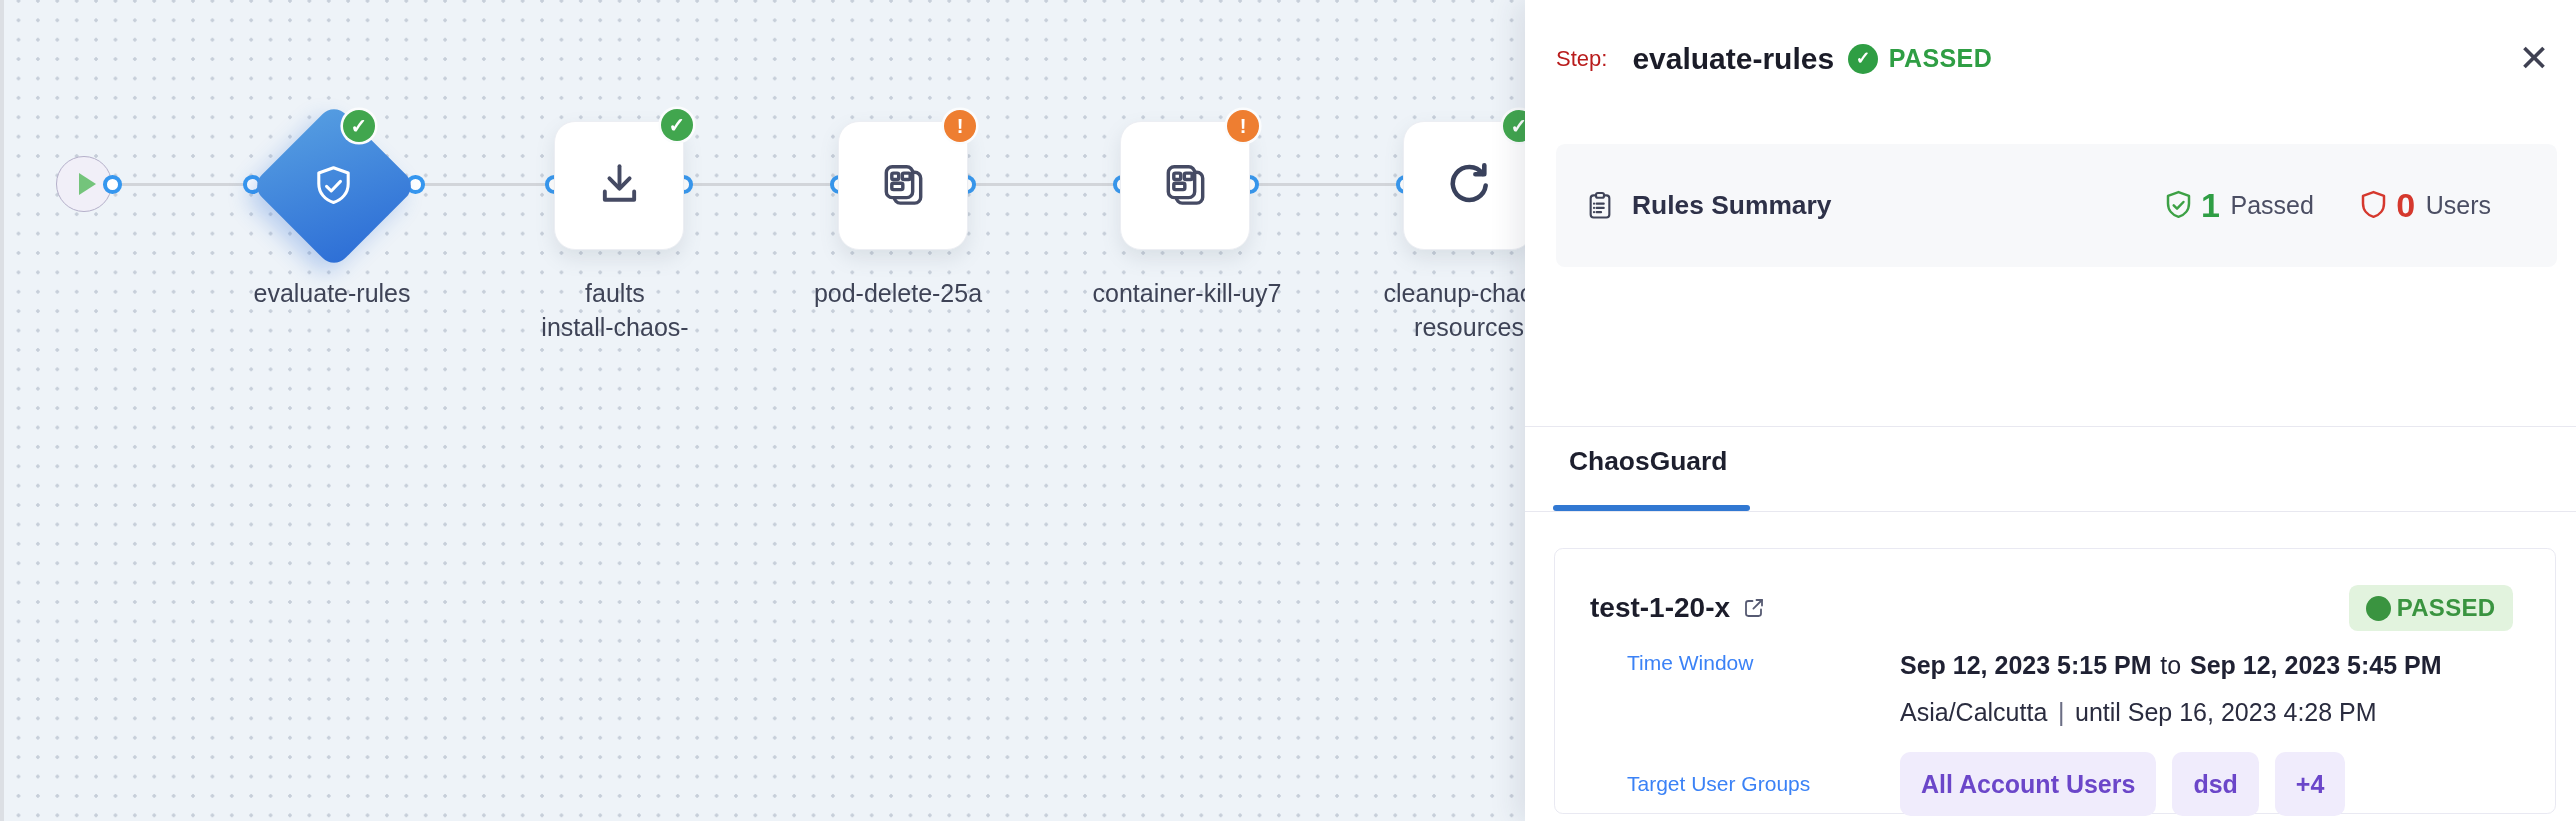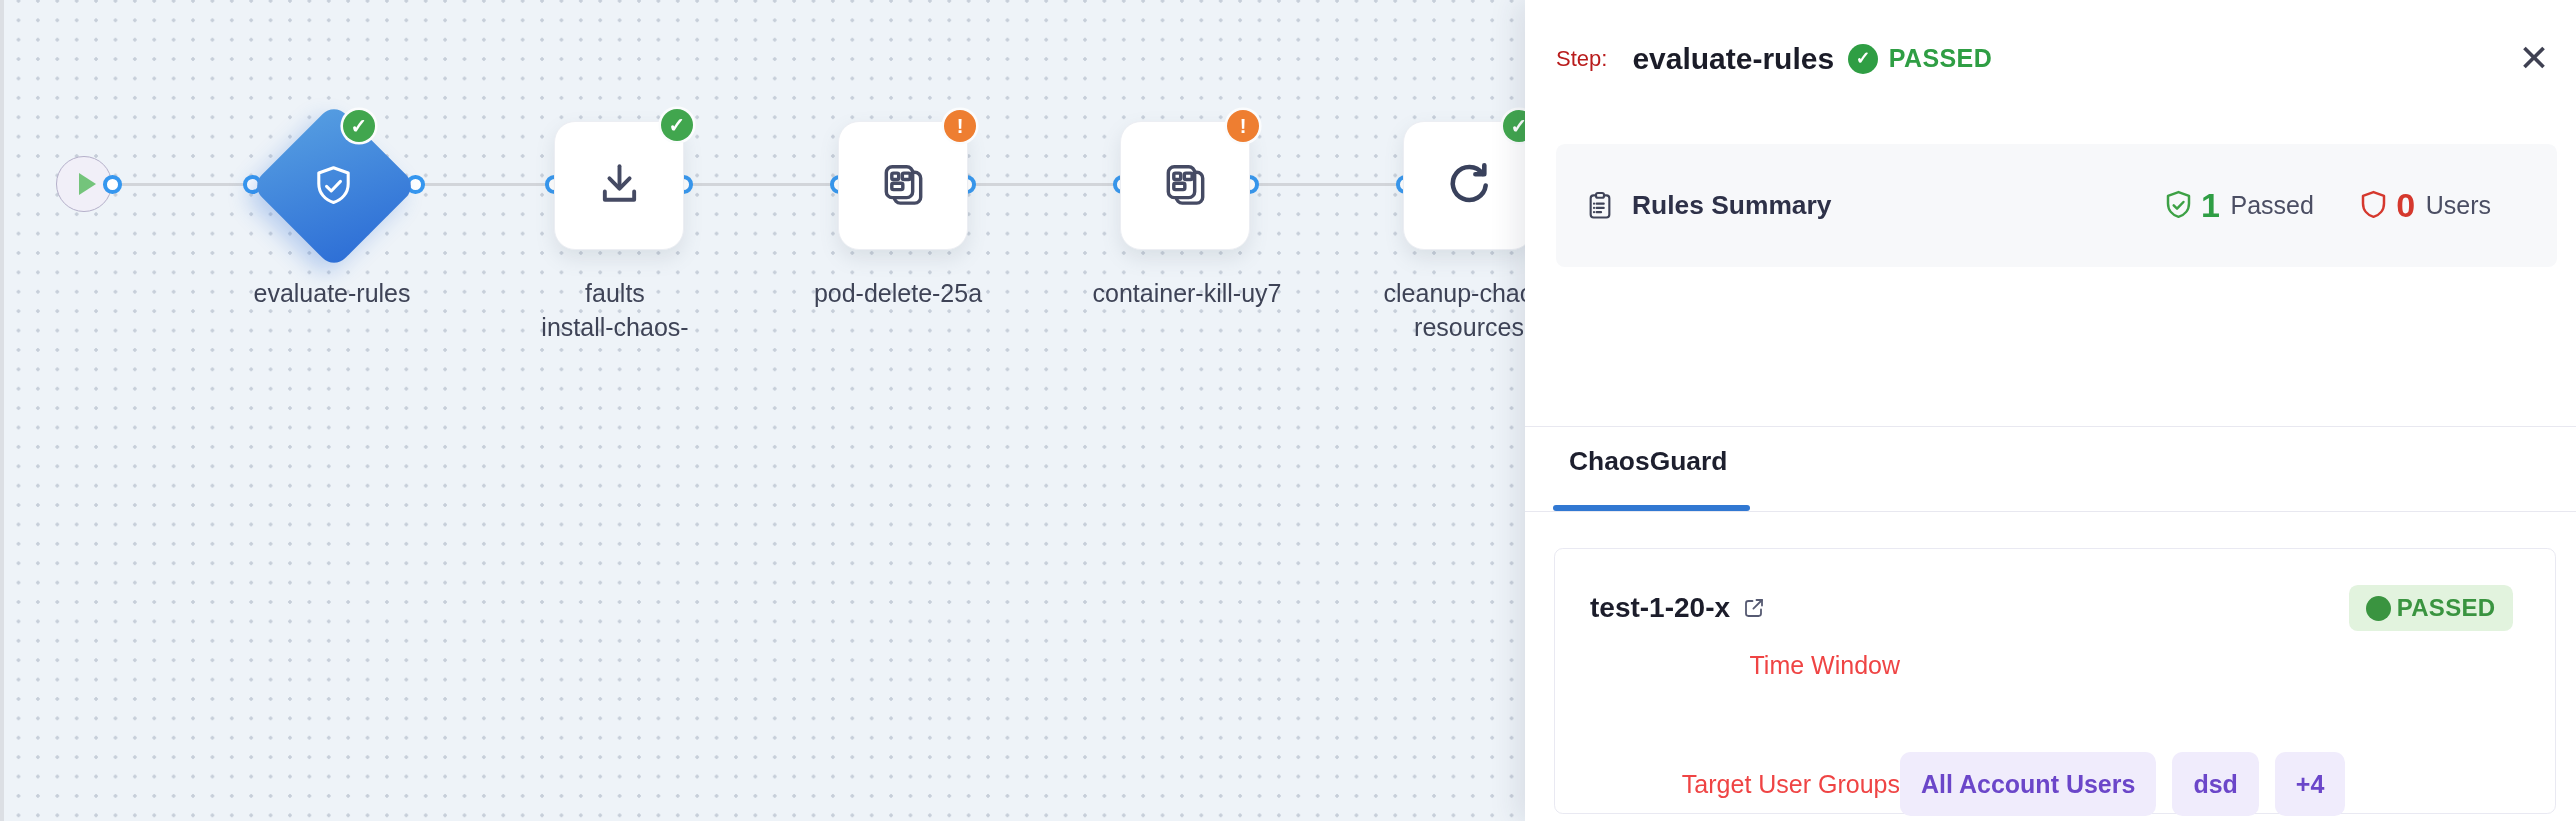"Time Window" .row-label { color: #ef4444 -> #3b82f6; font-size: 25px -> 21px; text-align: right -> none }
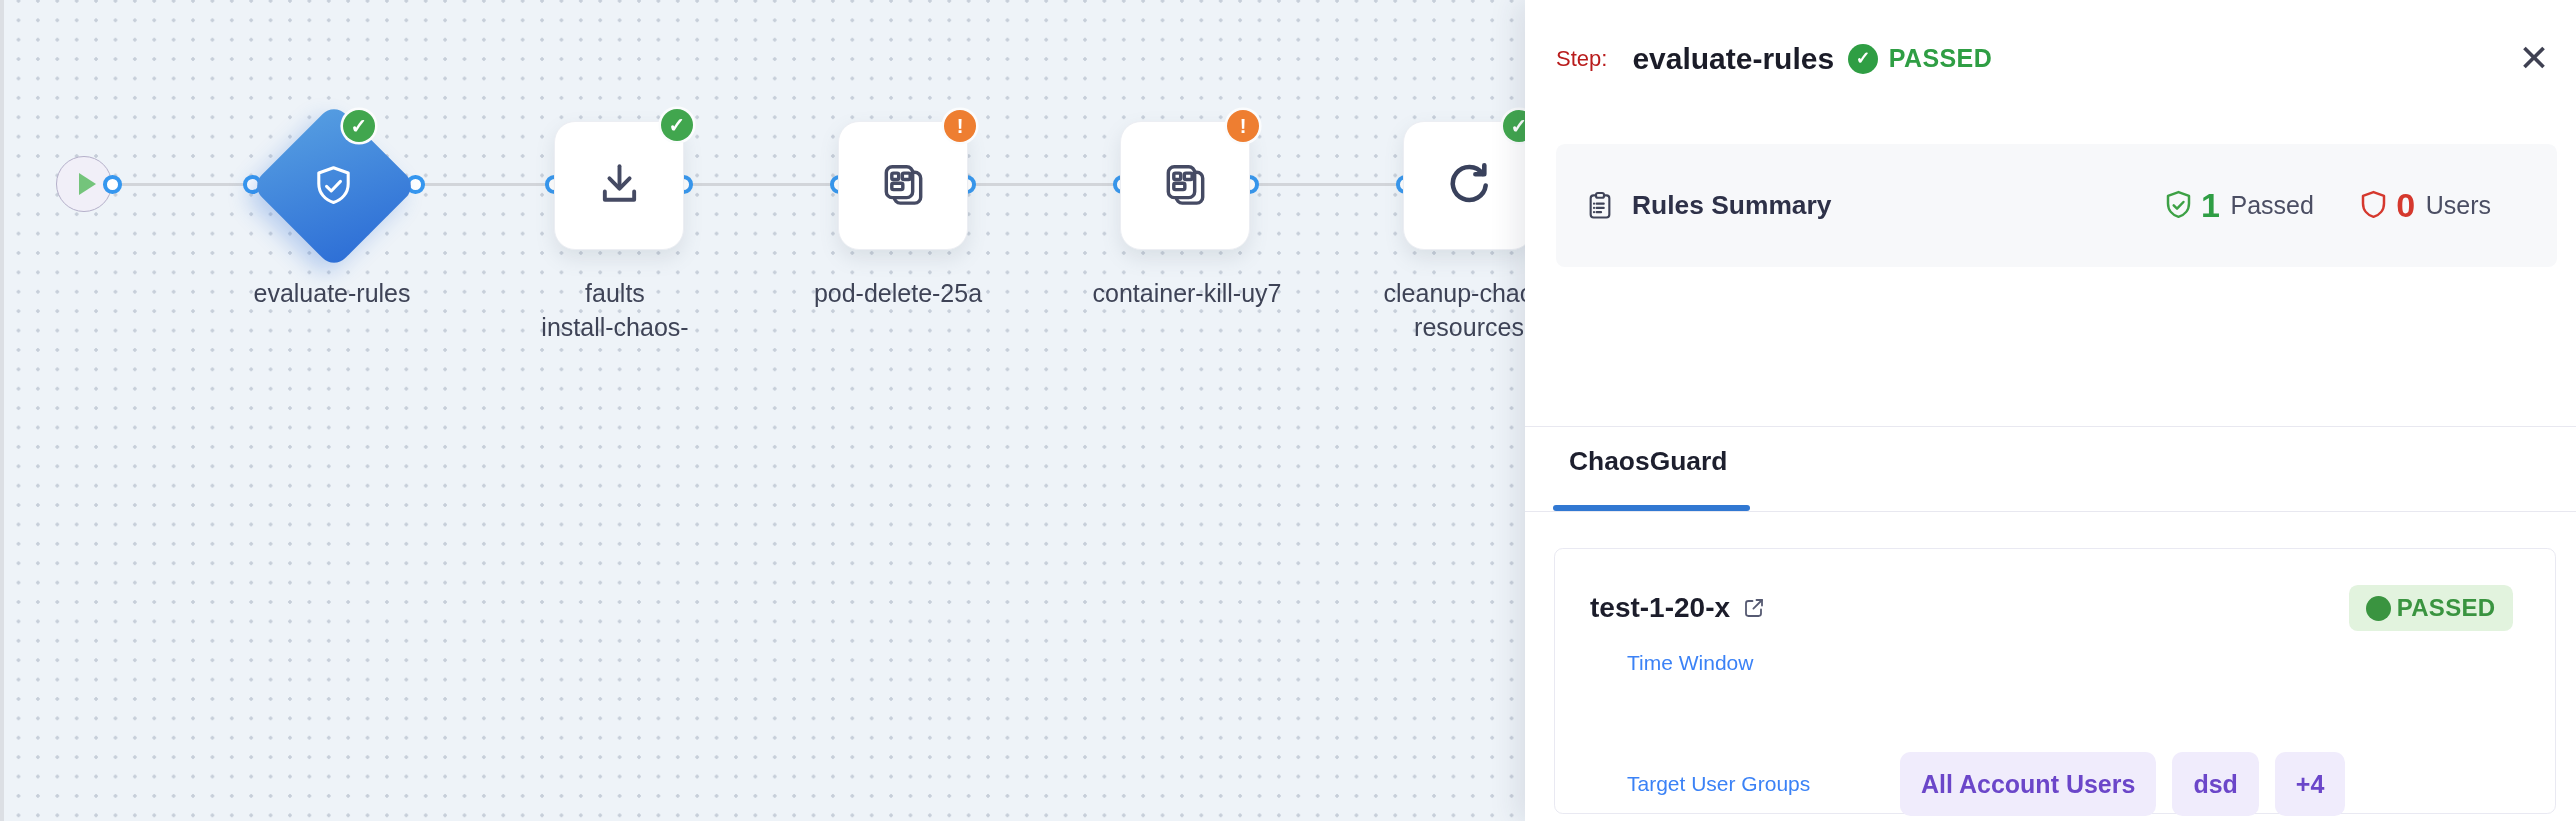"Sep 12, 2023 5:15 PM" span { html: none -> <span> <span> <span>Sep 12, 2023 5:15 PM</span><span>to</span><span>Sep 12, 2023 5:45 PM</span> </span> <span> <span>Asia/Calcutta</span><span>|</span><span>until Sep 16, 2023 4:28 PM</span> </span> </span> }
